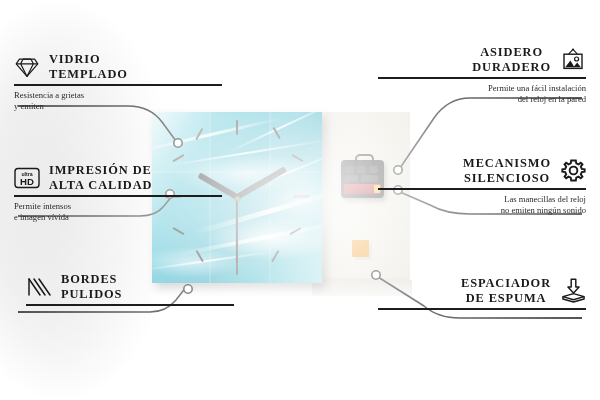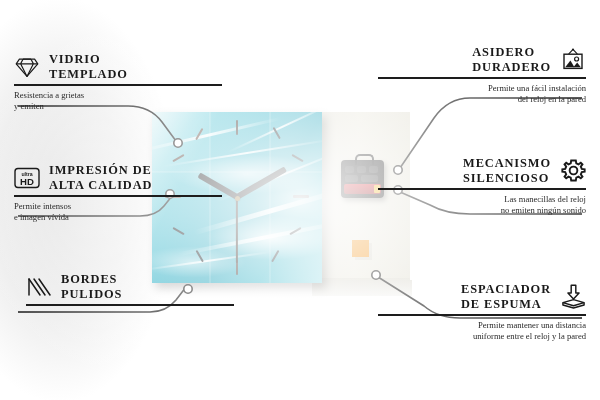"ASIDERO" .feat.R .ttl { text-align: left -> center }
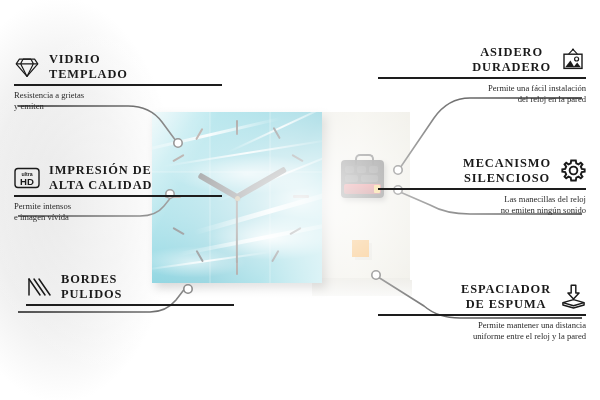"ESPACIADOR" div.feat { top: 282px -> 276px }
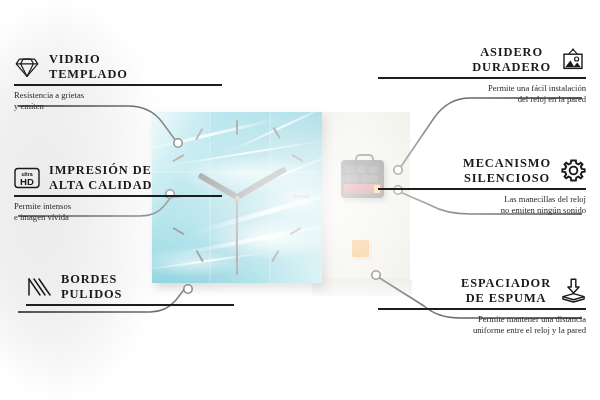"Permite mantener una distancia" div.sub { html: <div> <div>Permite mantener una distancia</div> <div>uniforme entre el reloj y la pared</div> </div> -> none }
